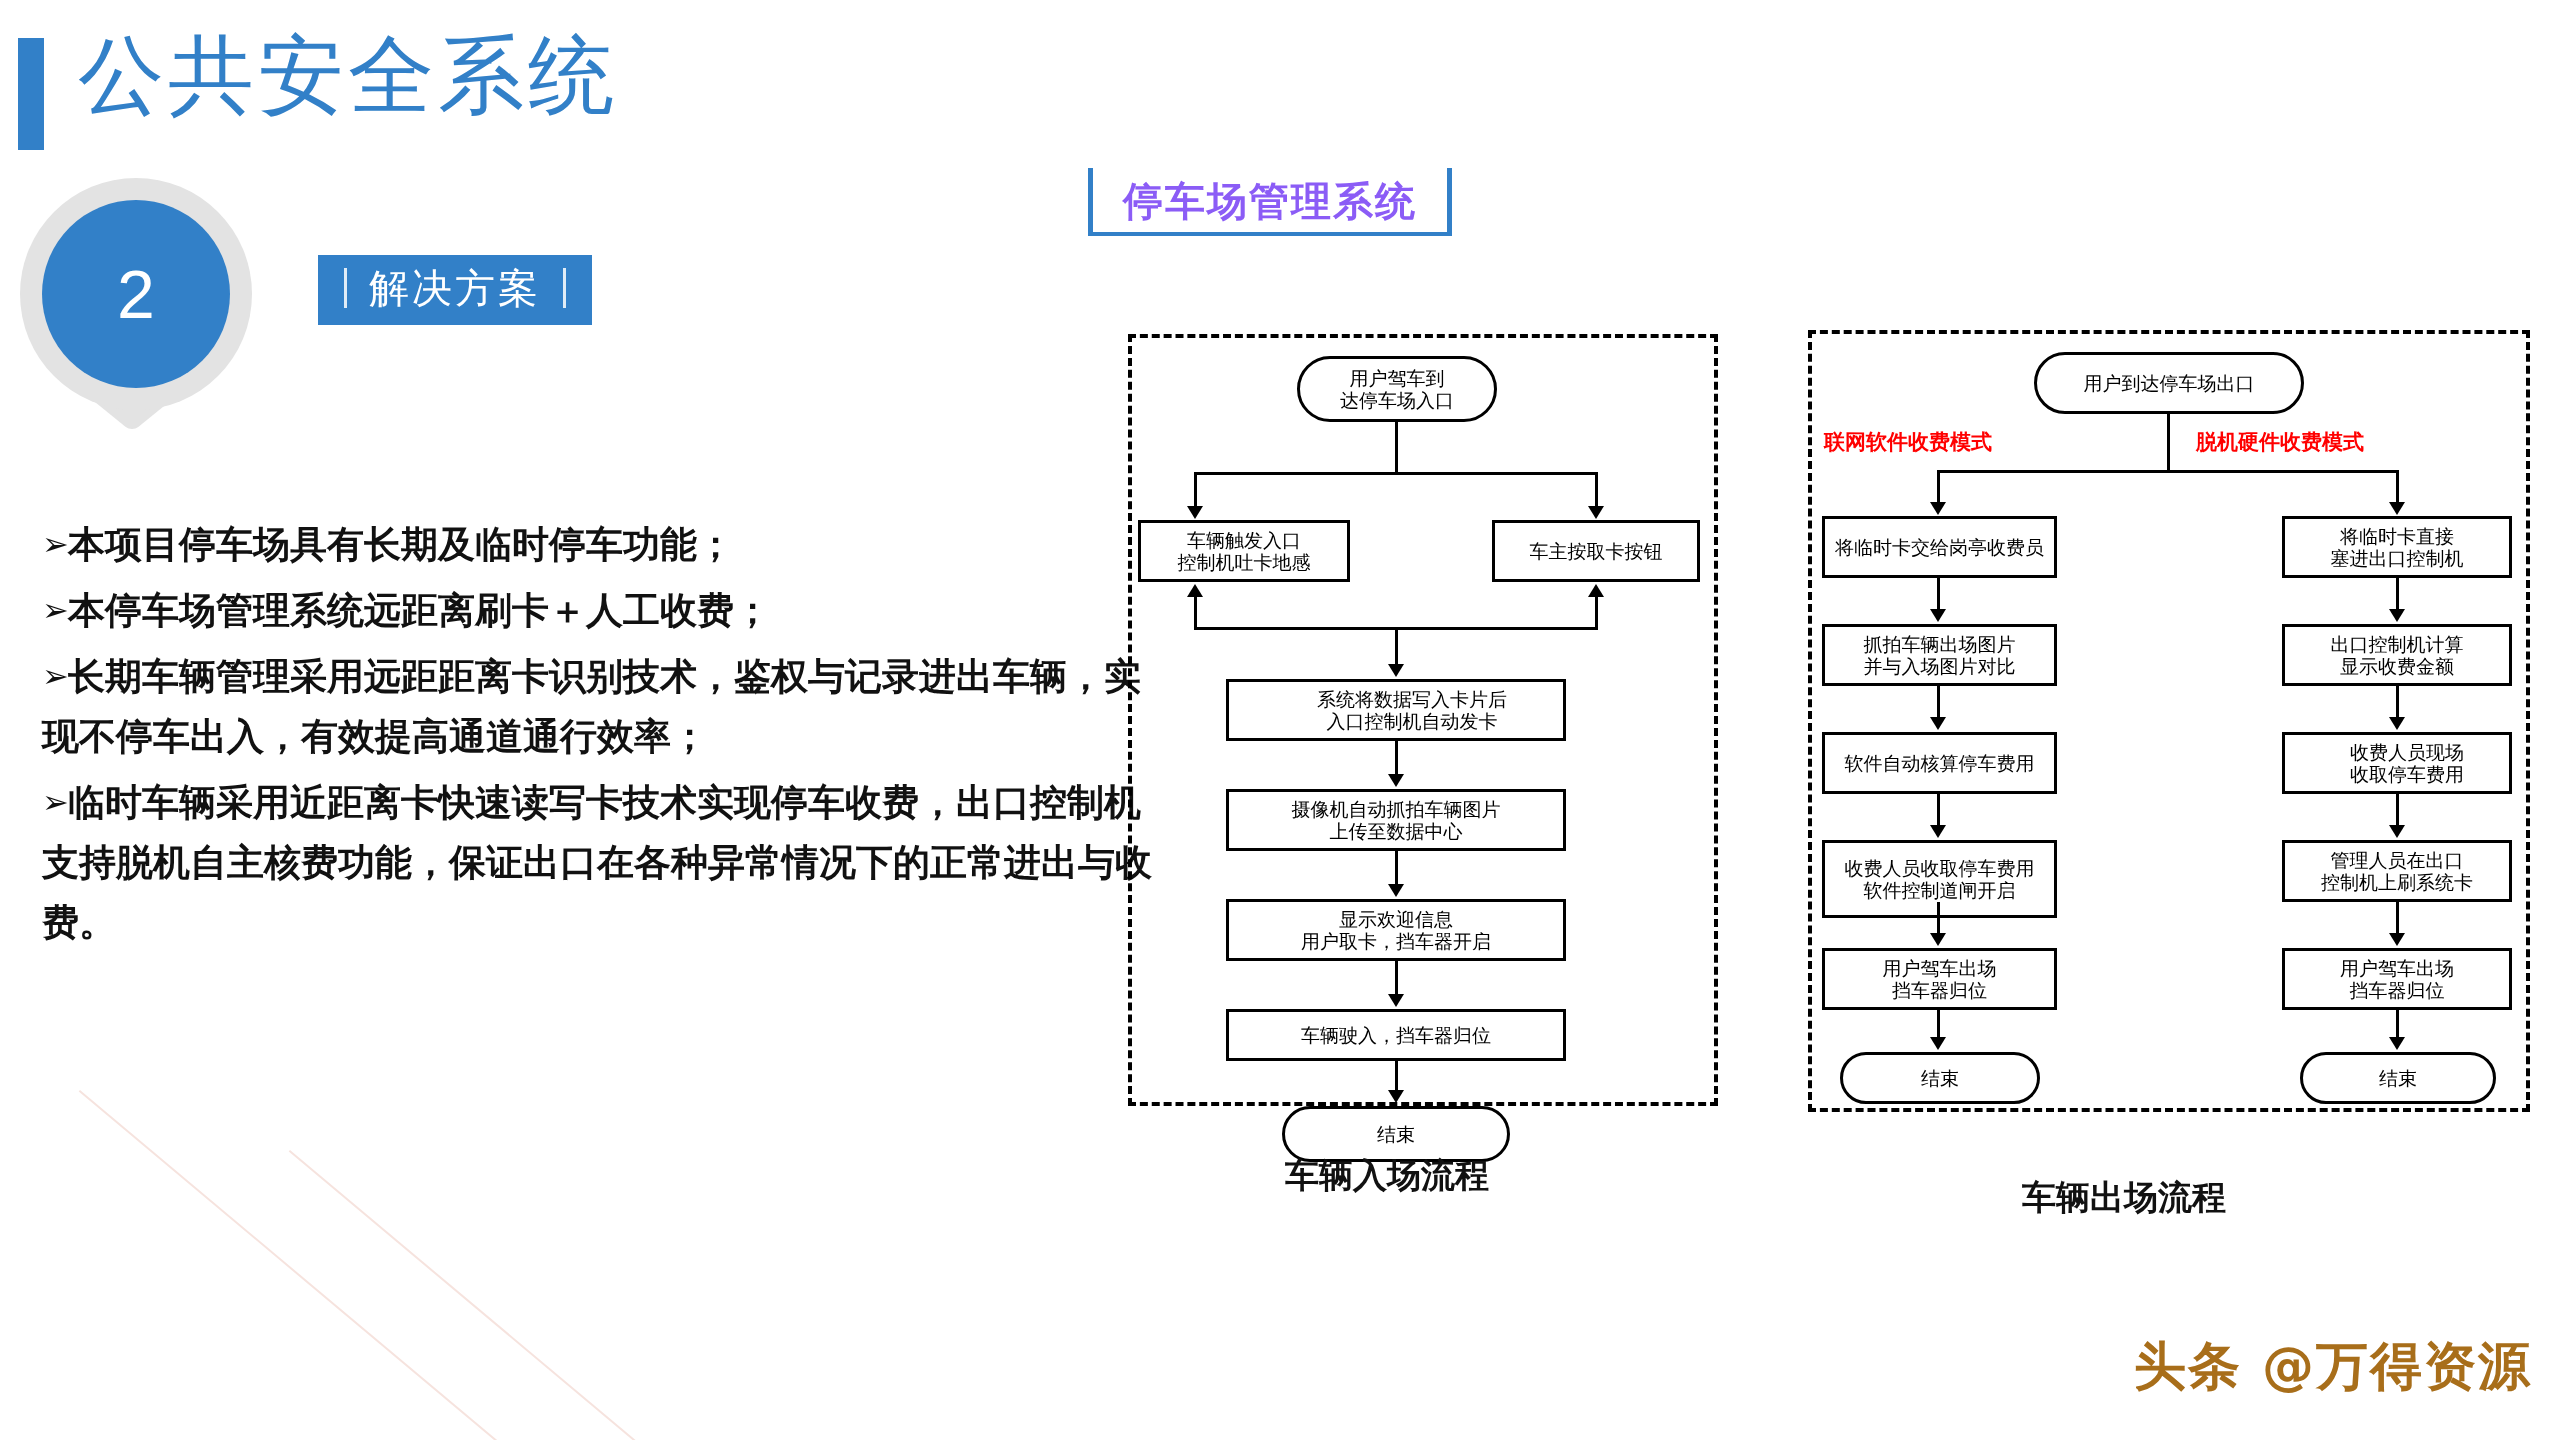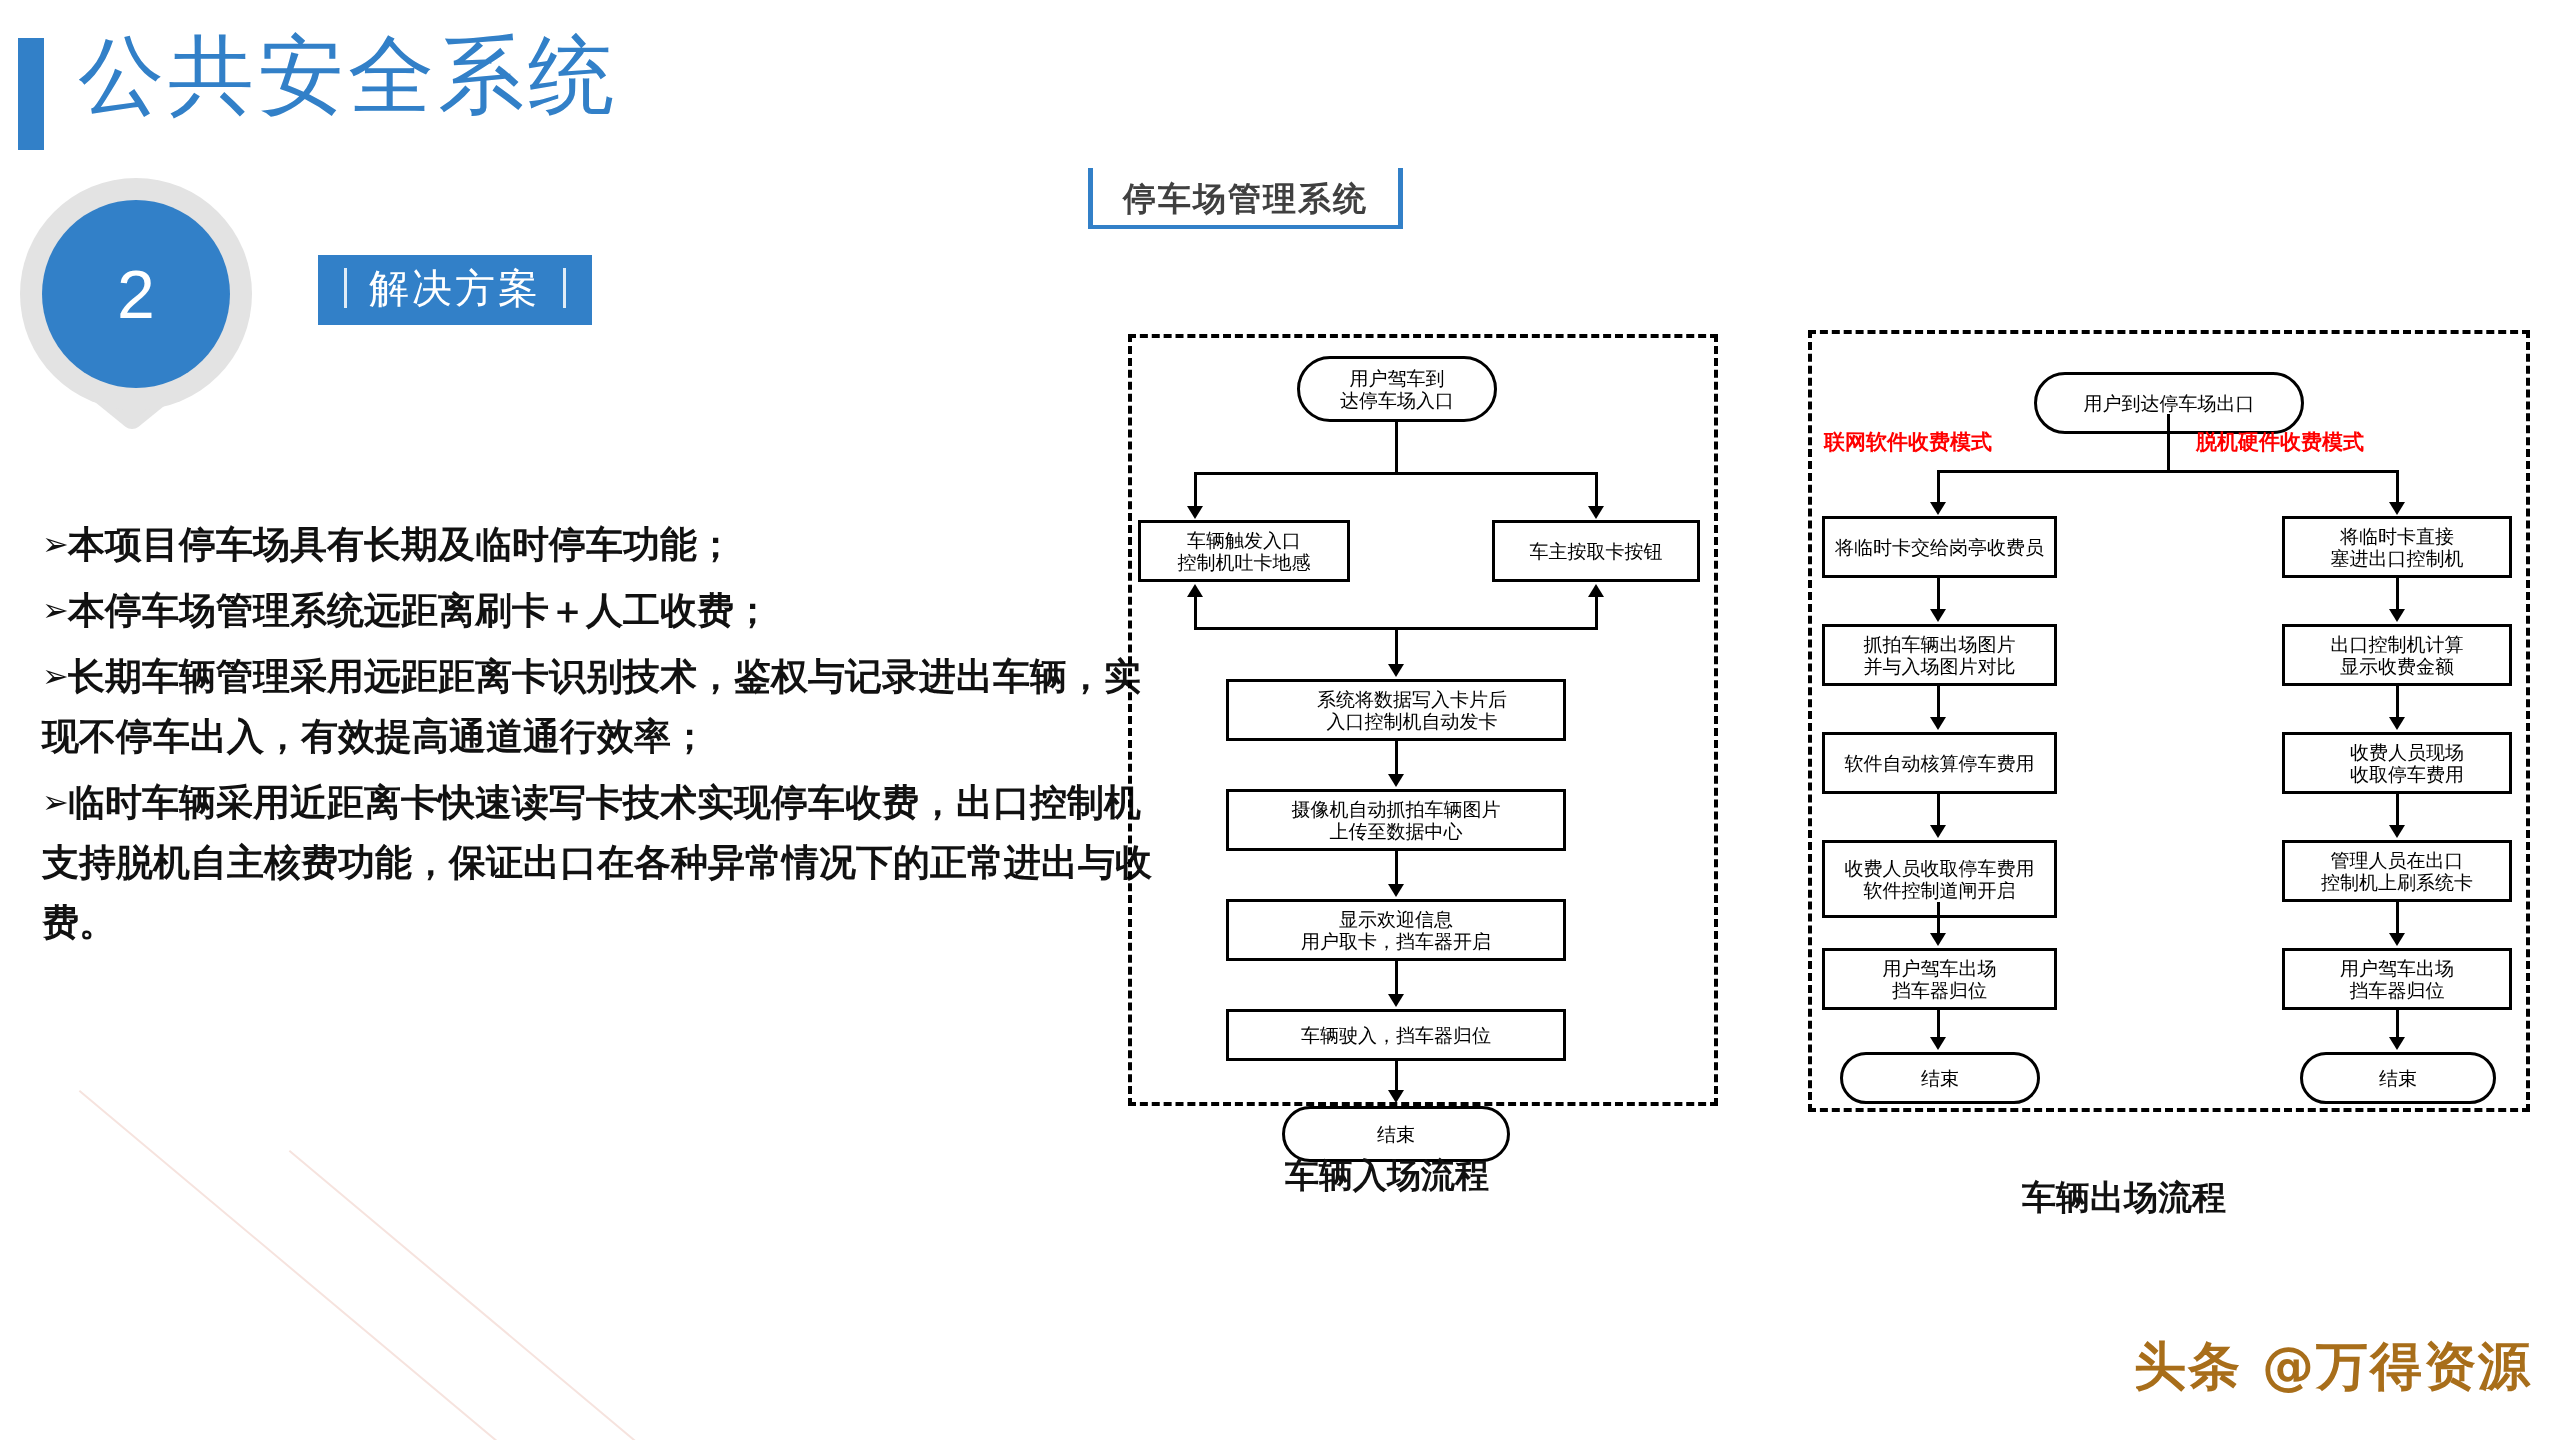"停车场管理系统" .sys-heading .t { color: #404040 -> #8b5cf6; font-family: Liberation Sans, sans-serif -> Liberation Serif, serif; font-size: 33px -> 40px }
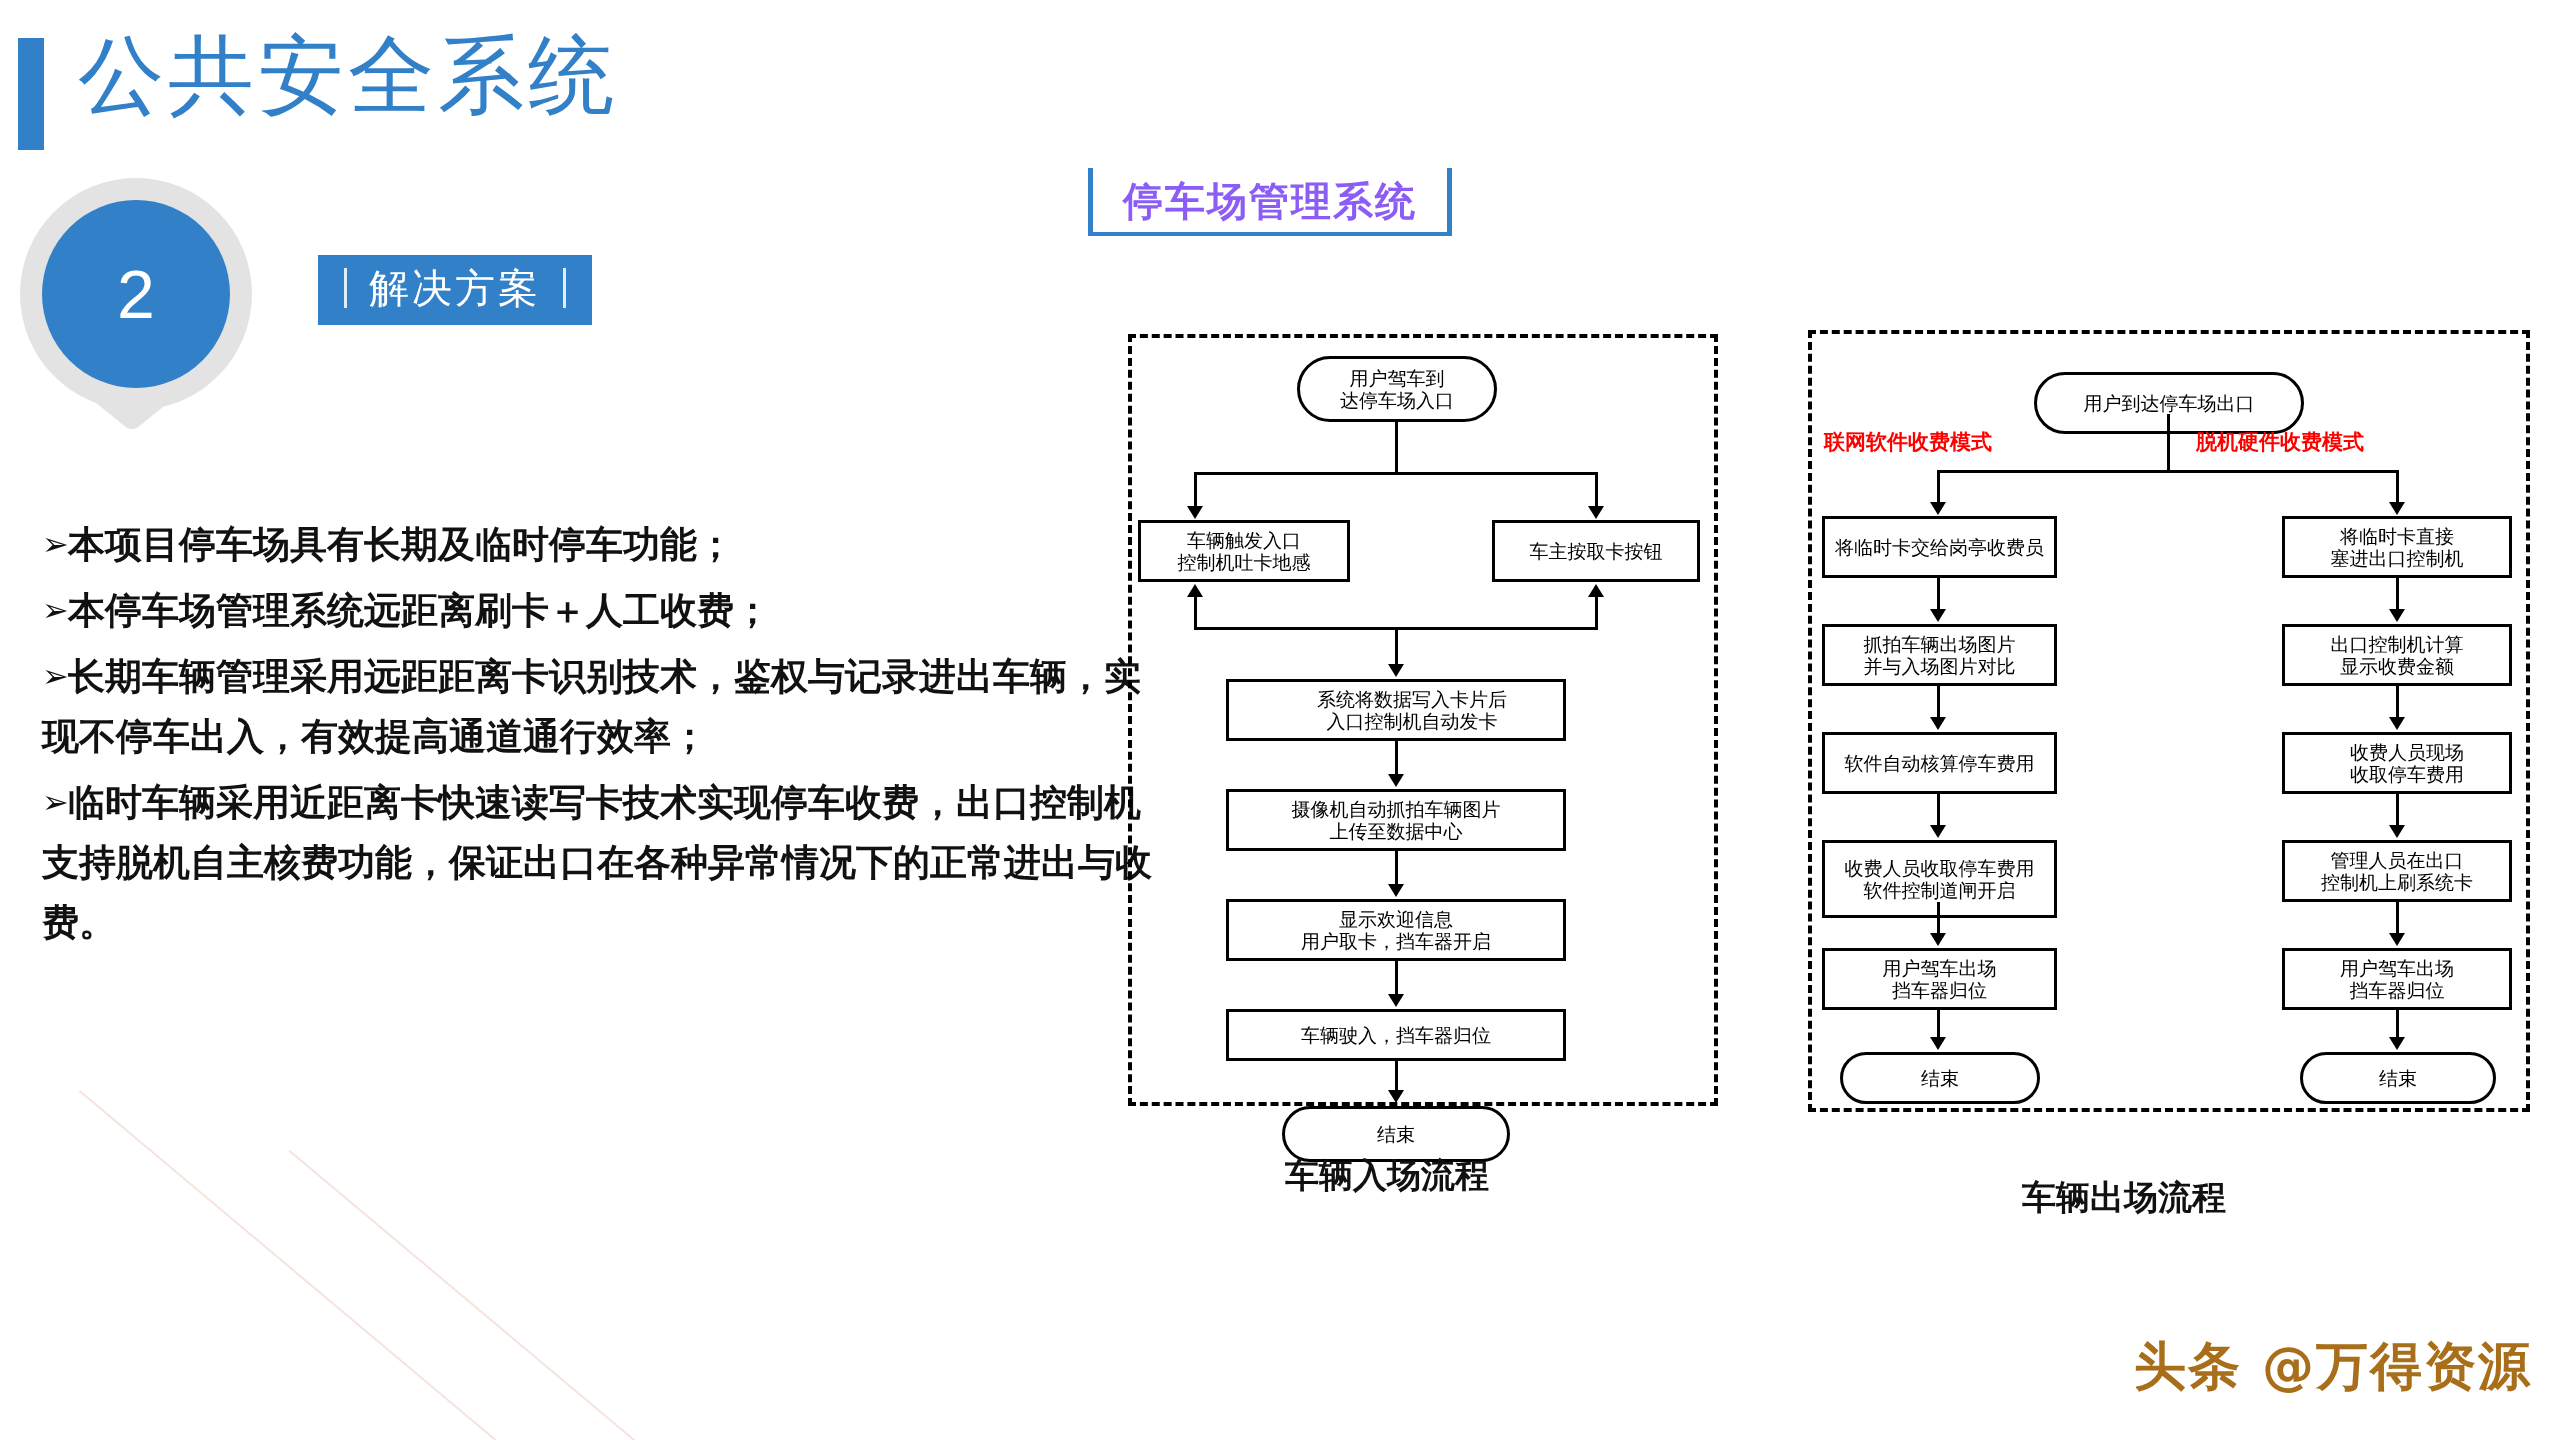"用户到达停车场出口" div.node { margin-top: 20px -> none }
